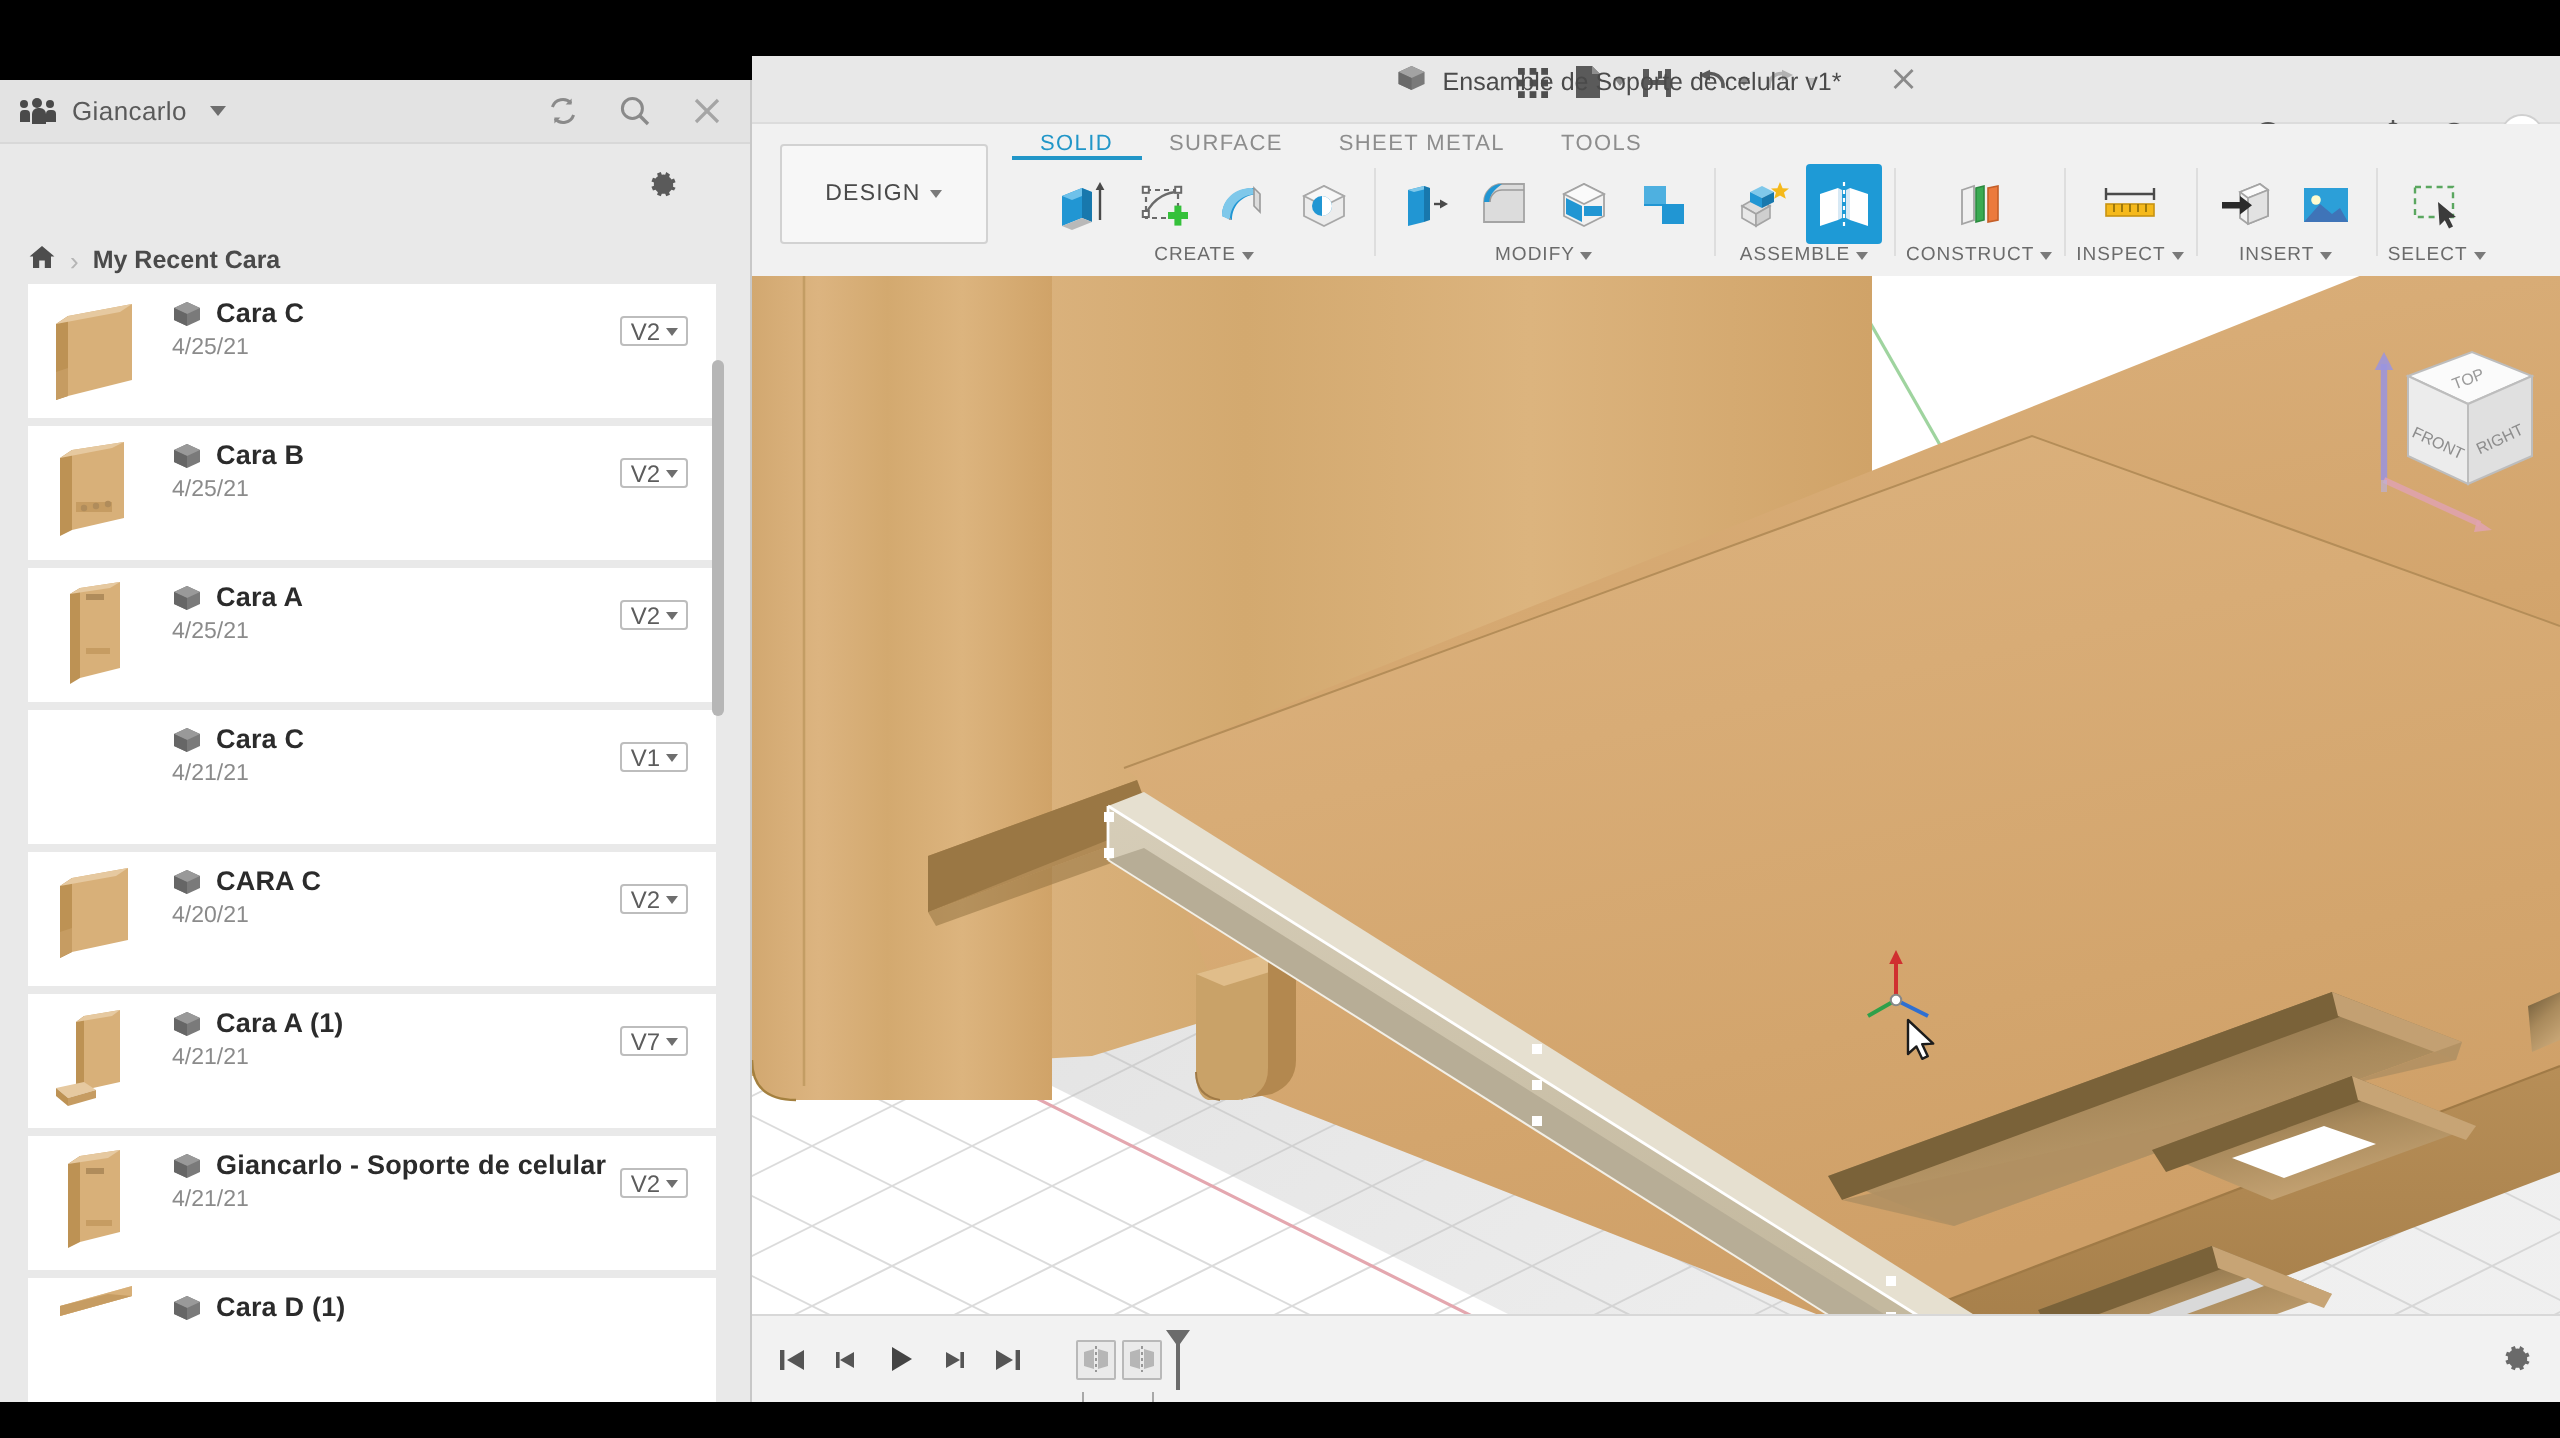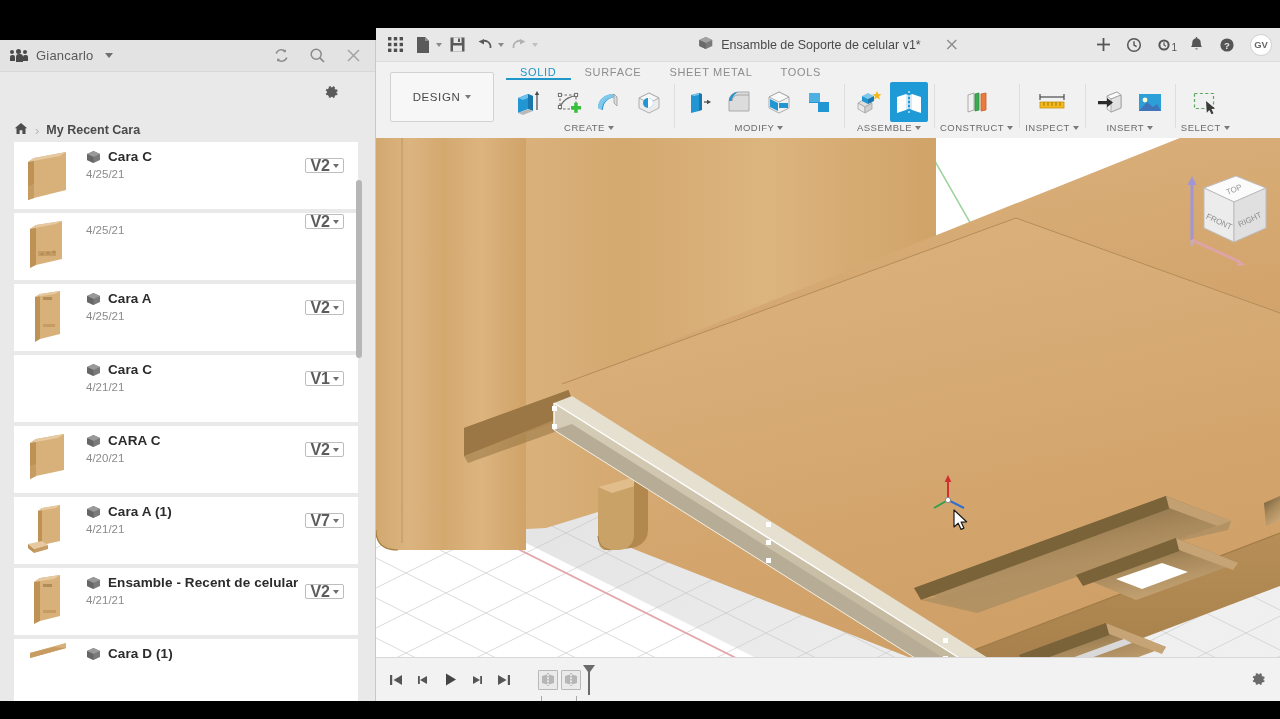"Ensamble de Soporte de celular" .f-titlebar { flex-direction: none -> column }
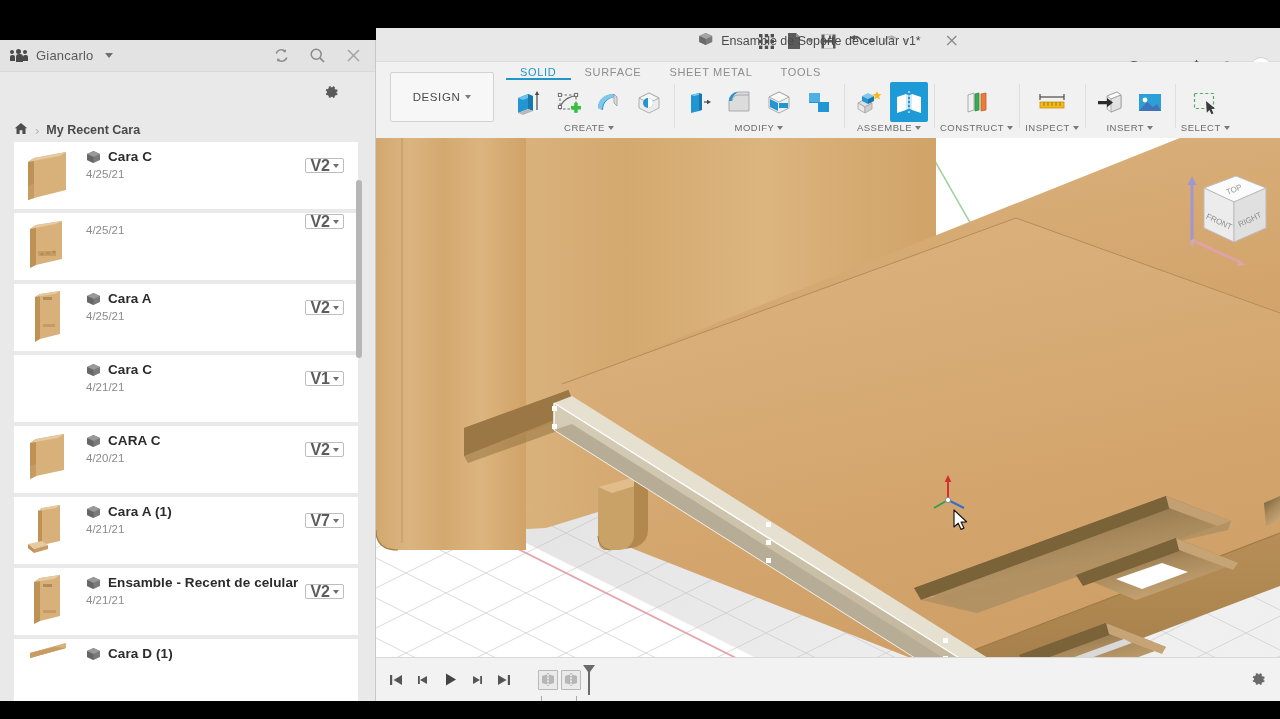"CREATE" .ribbon-groups { left: 128px -> 141px }
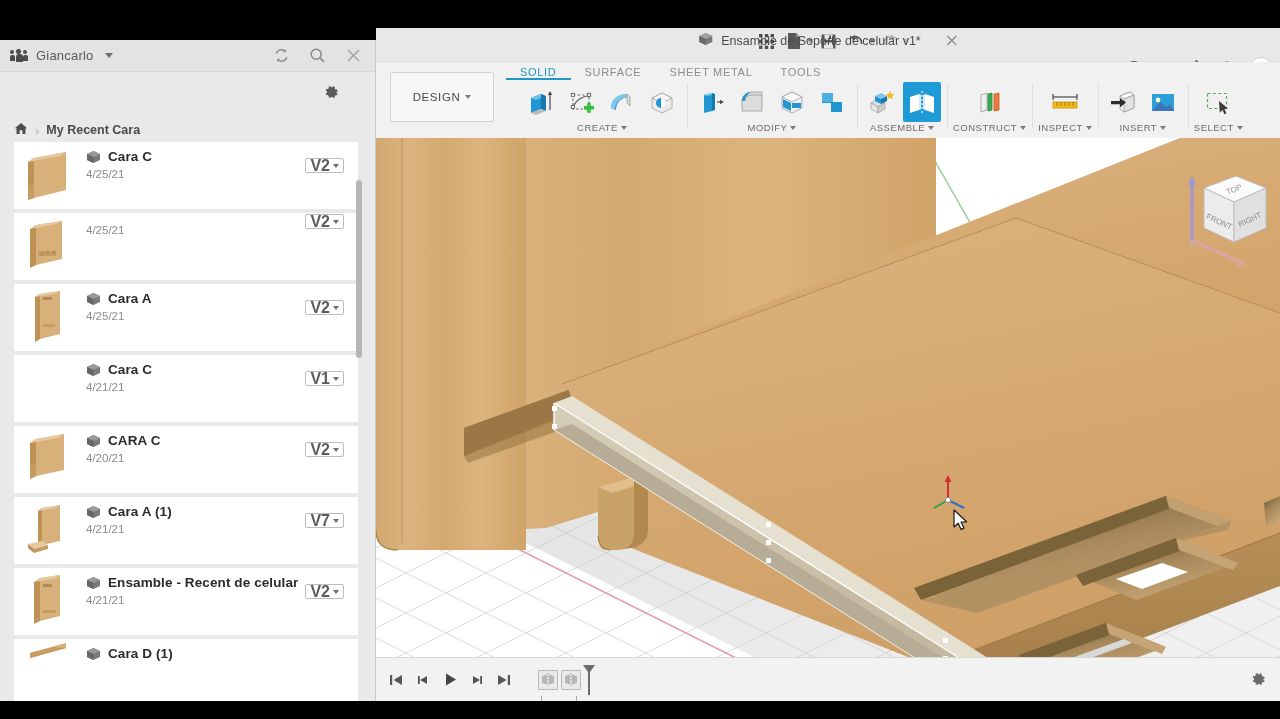"V2" .ver-badge { font-size: 16px -> 12px; font-weight: bold -> none }
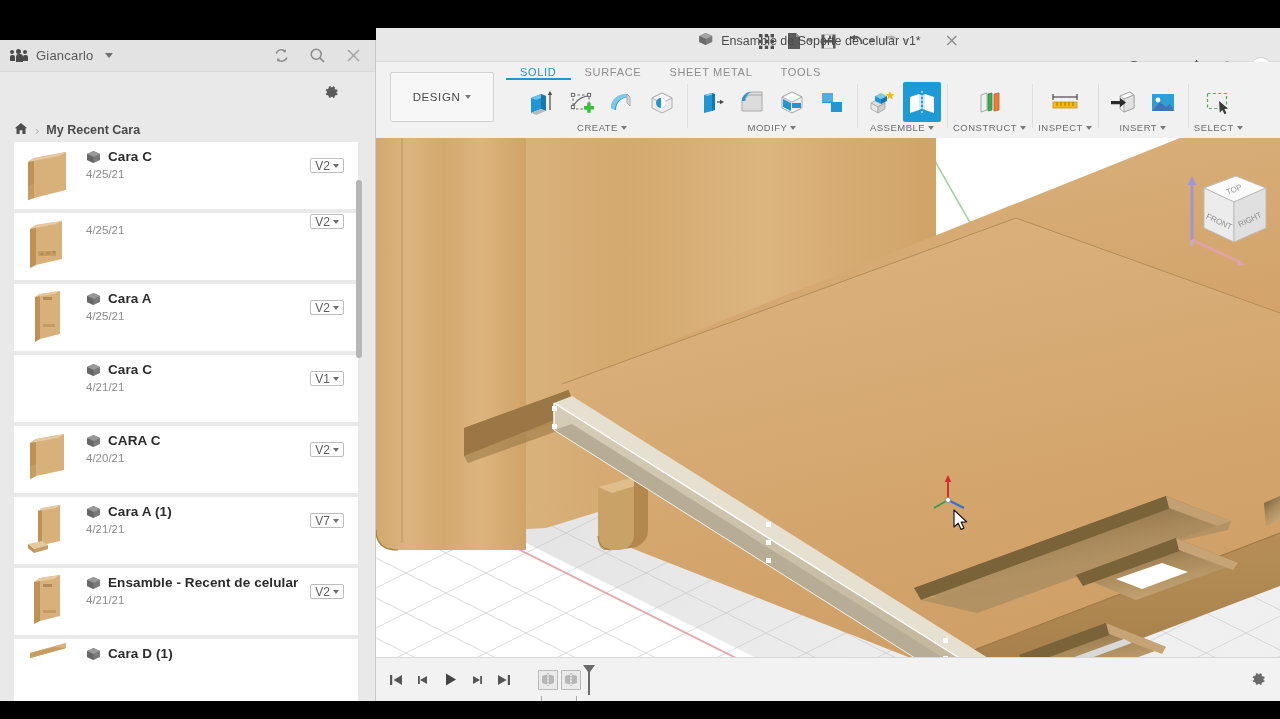"Cara B" div.fc-title { html: none -> <div> <span> <svg> <polygon></polygon> <polygon></polygon> <polygon></polygon> </svg> </span> <span>Cara B</span> </div> }
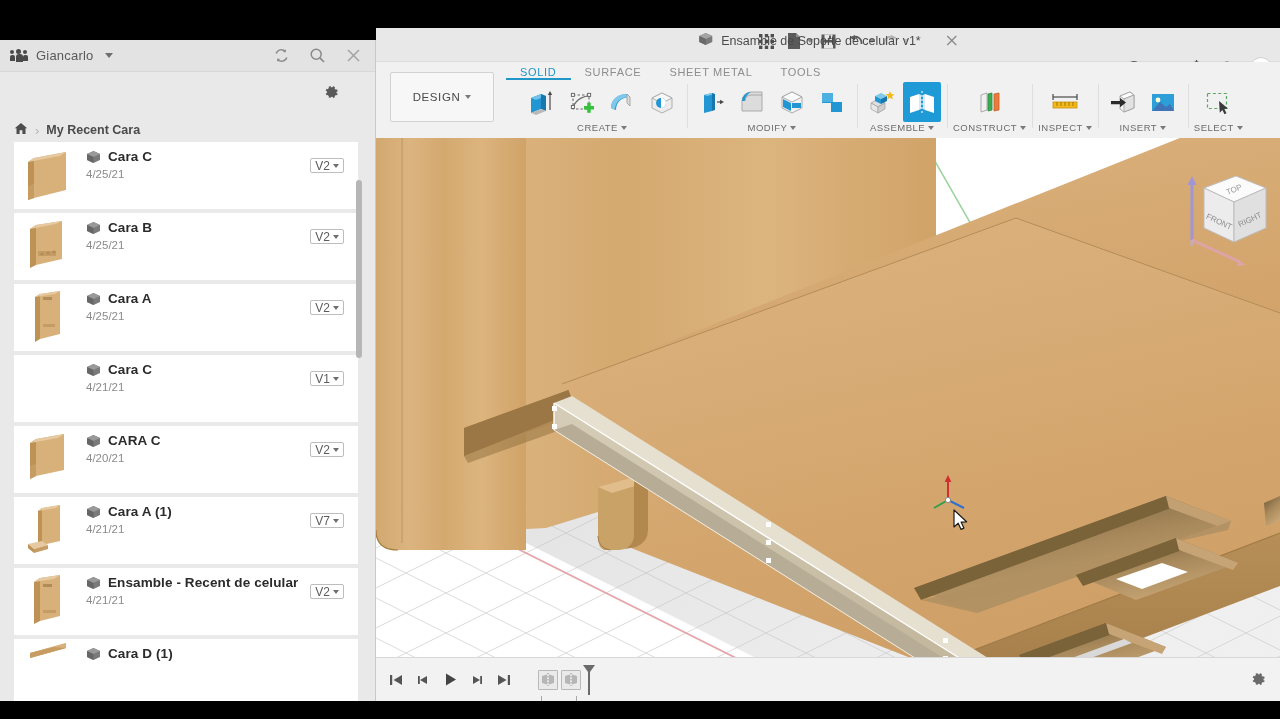"Ensamble - Recent de celular" span.fc-name { text: Ensamble - Recent -> Giancarlo - Soporte }
